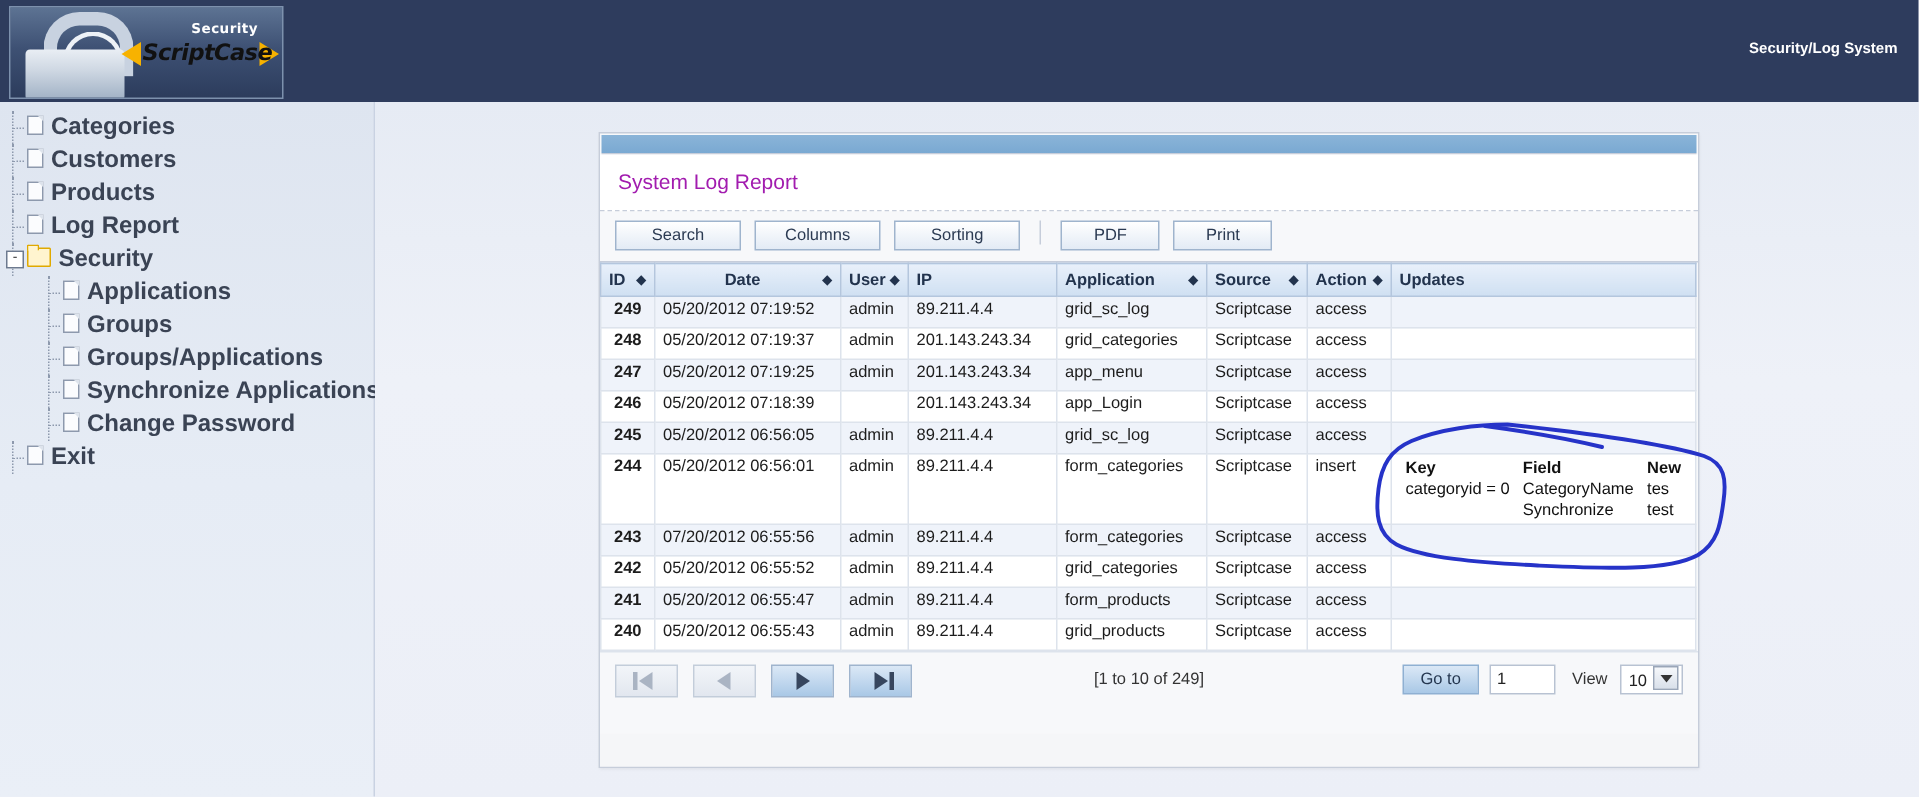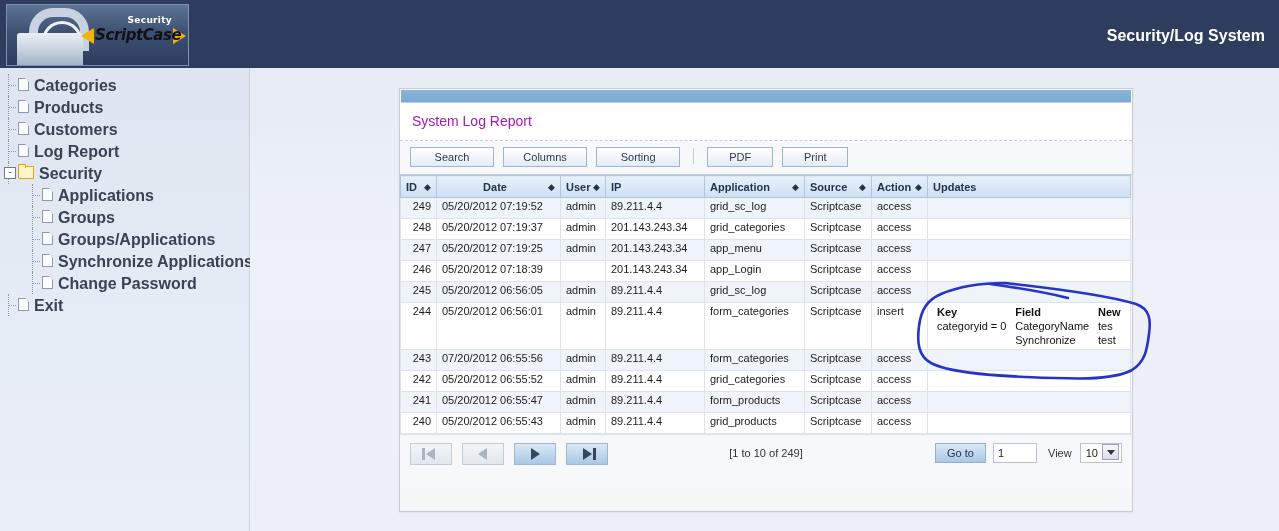"Security/Log System" .topbar .apptitle { font-size: 16px -> 10px }
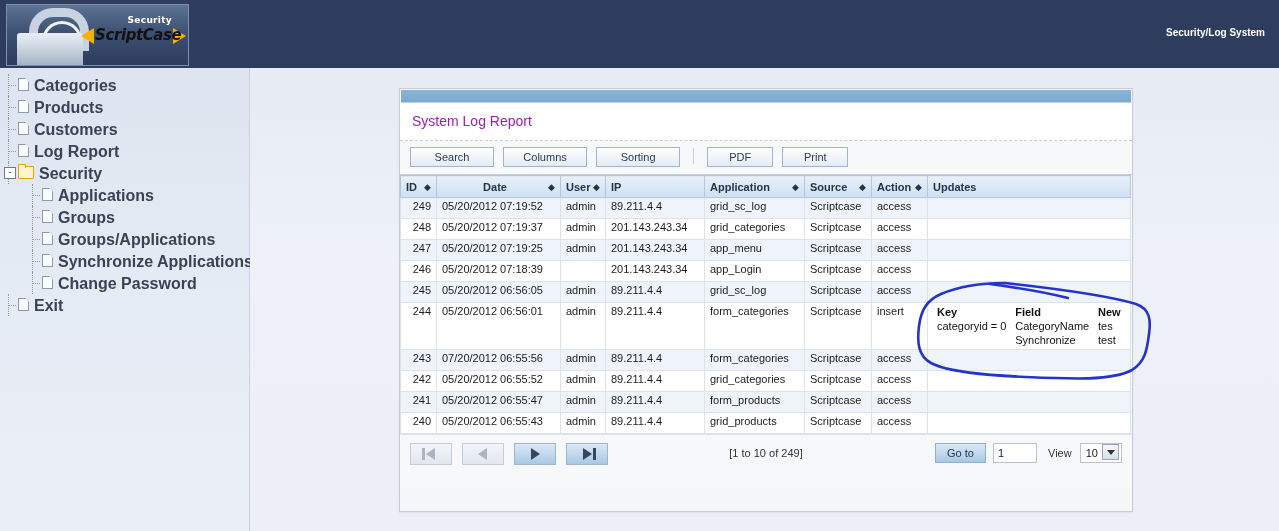"Products" div.node { order: before "Customers" -> after "Customers" }
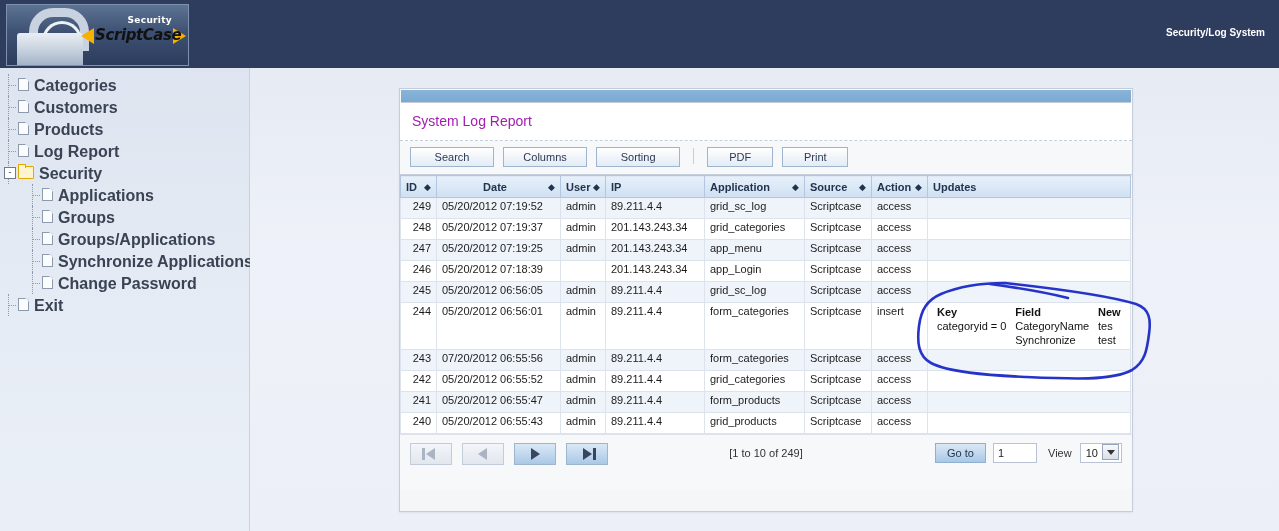"249" td.id { font-weight: normal -> bold; text-align: right -> center }
